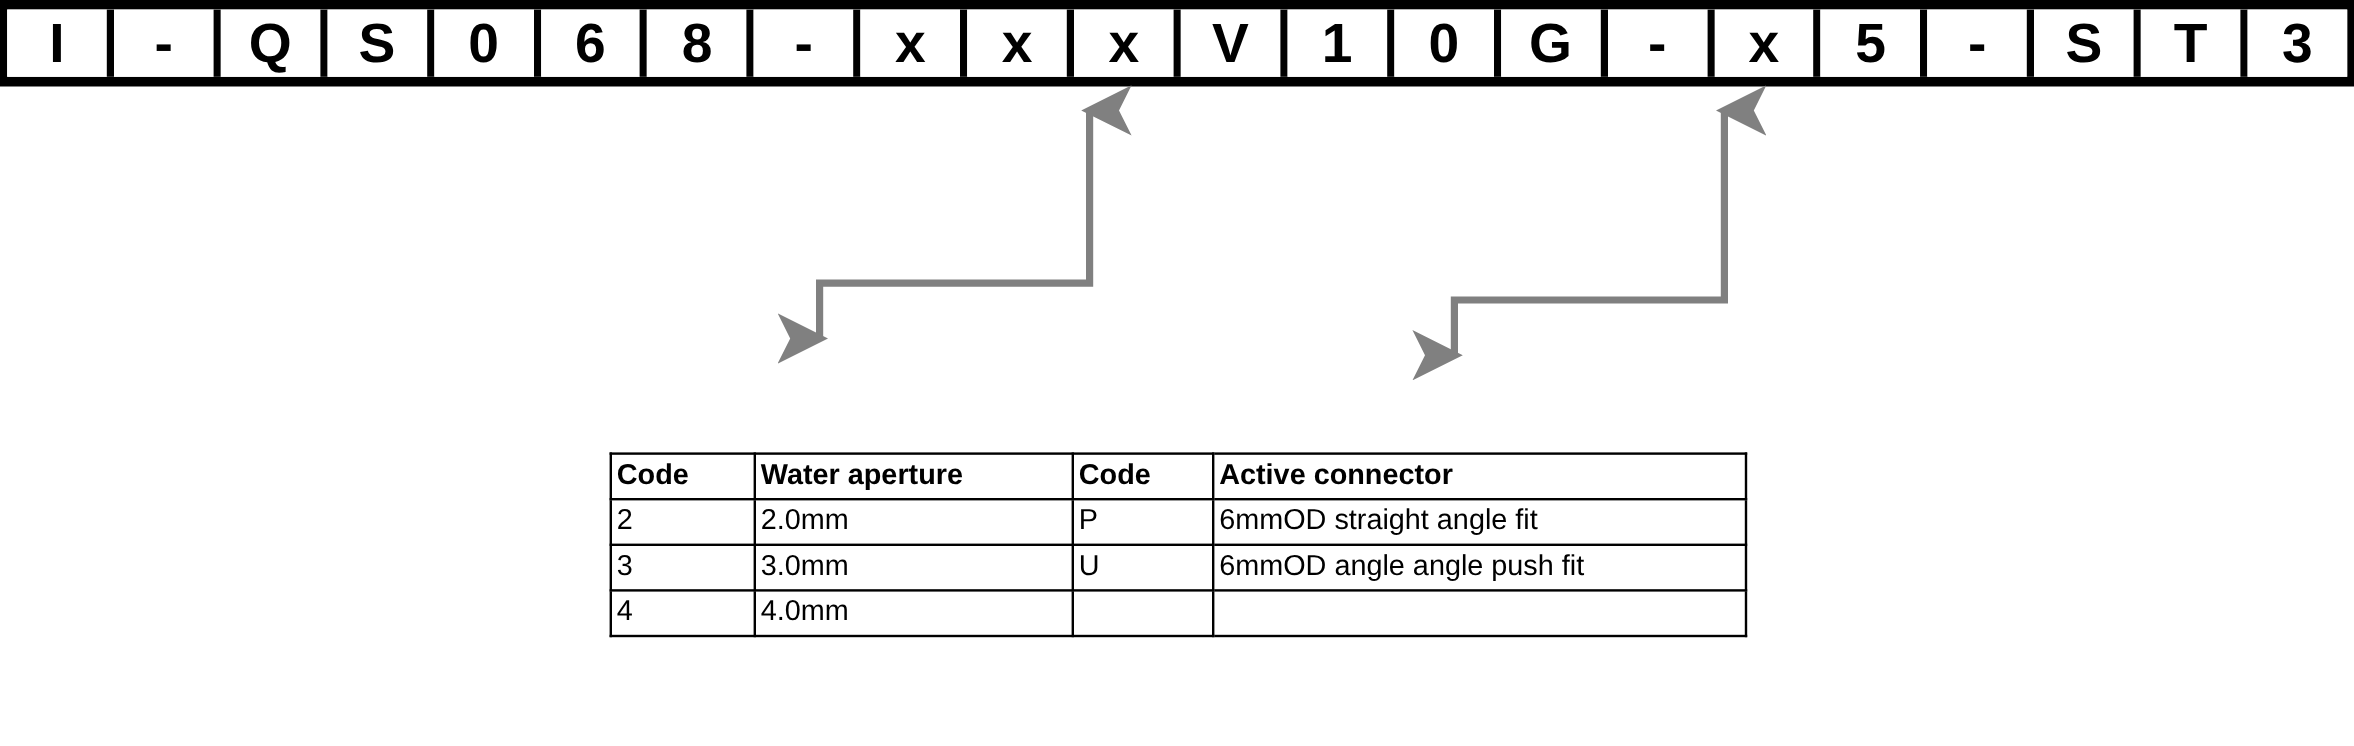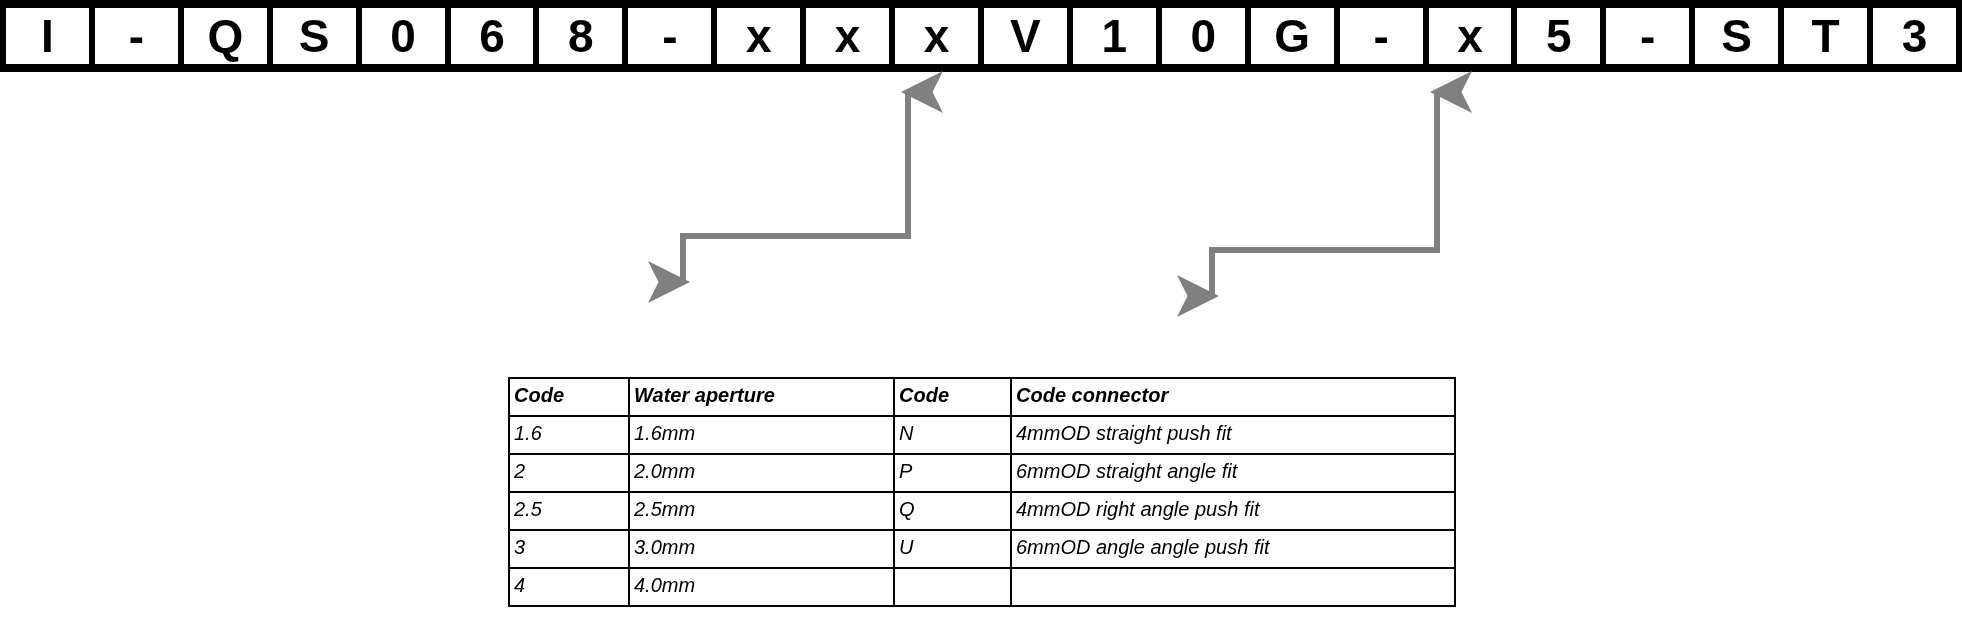"Code" .ref-table td, .ref-table th { font-size: 20px -> 24px; font-style: italic -> none }
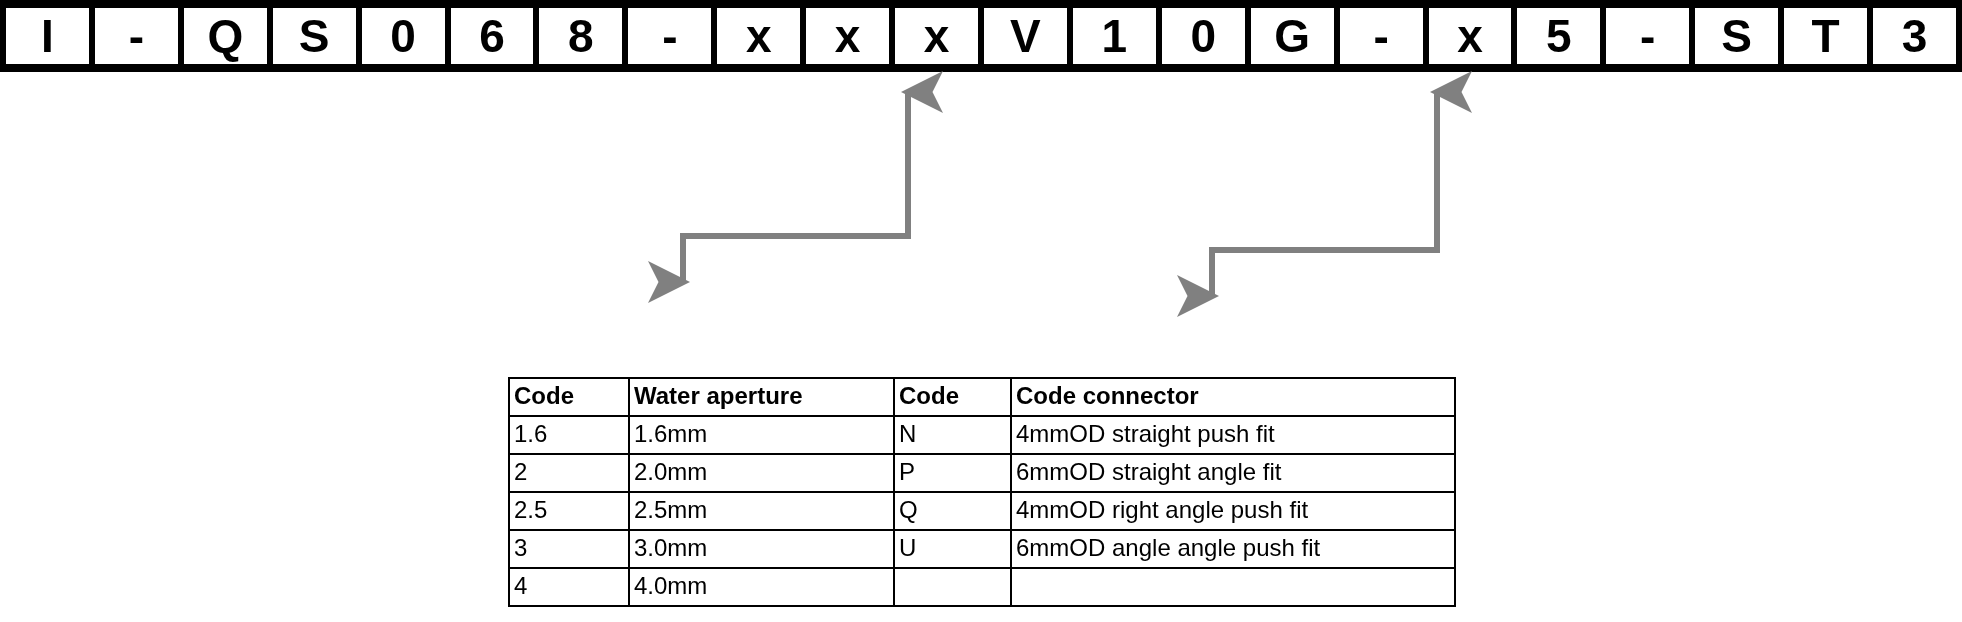"Code connector" th { text: Code -> Active }
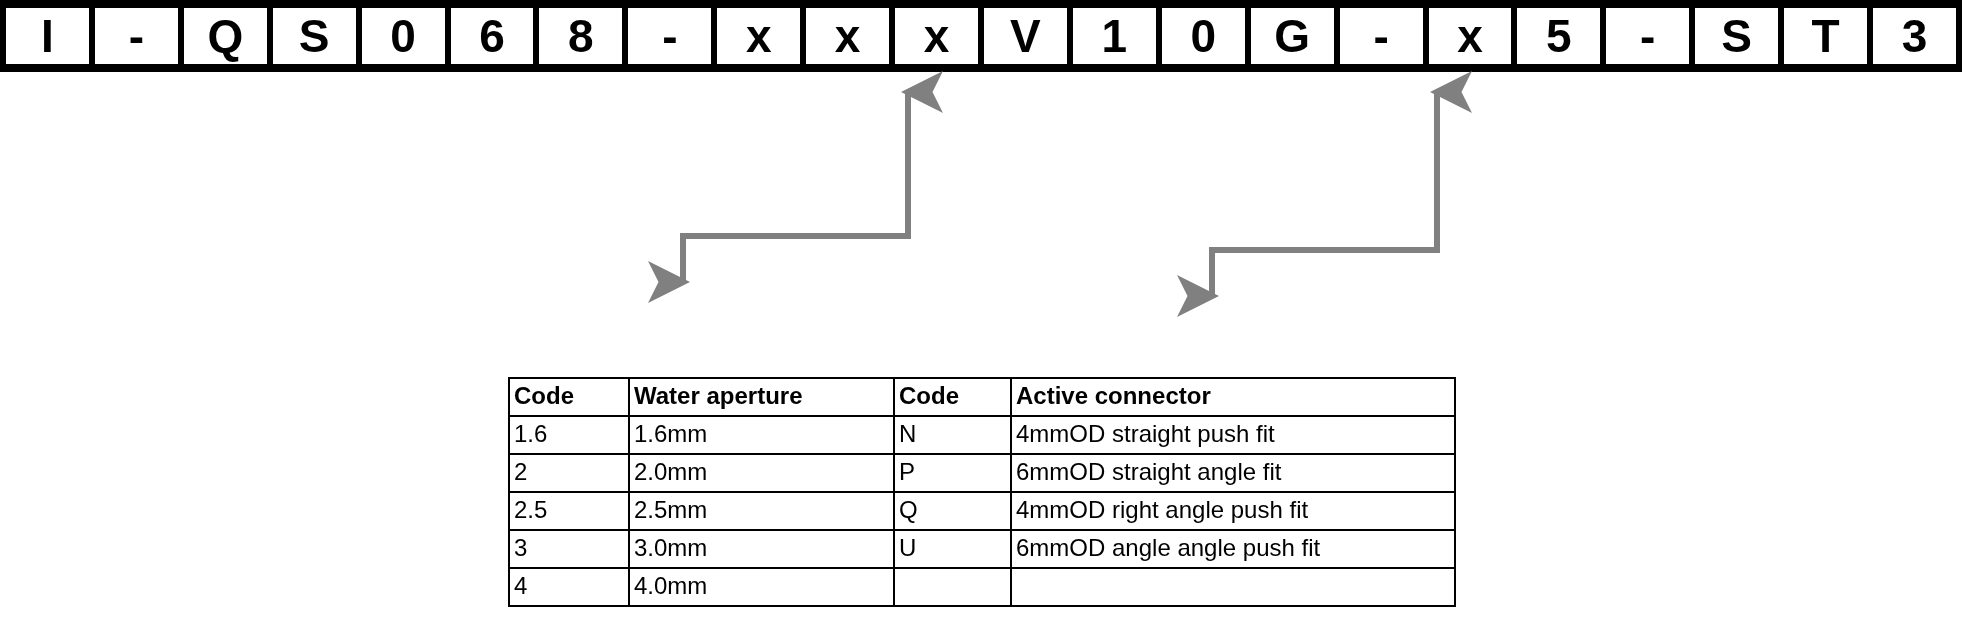"1.6" tr { html: <tr> <td>1.6</td> <td>1.6mm</td> <td>N</td> <td>4mmOD straight push fit</td> </tr> -> none }
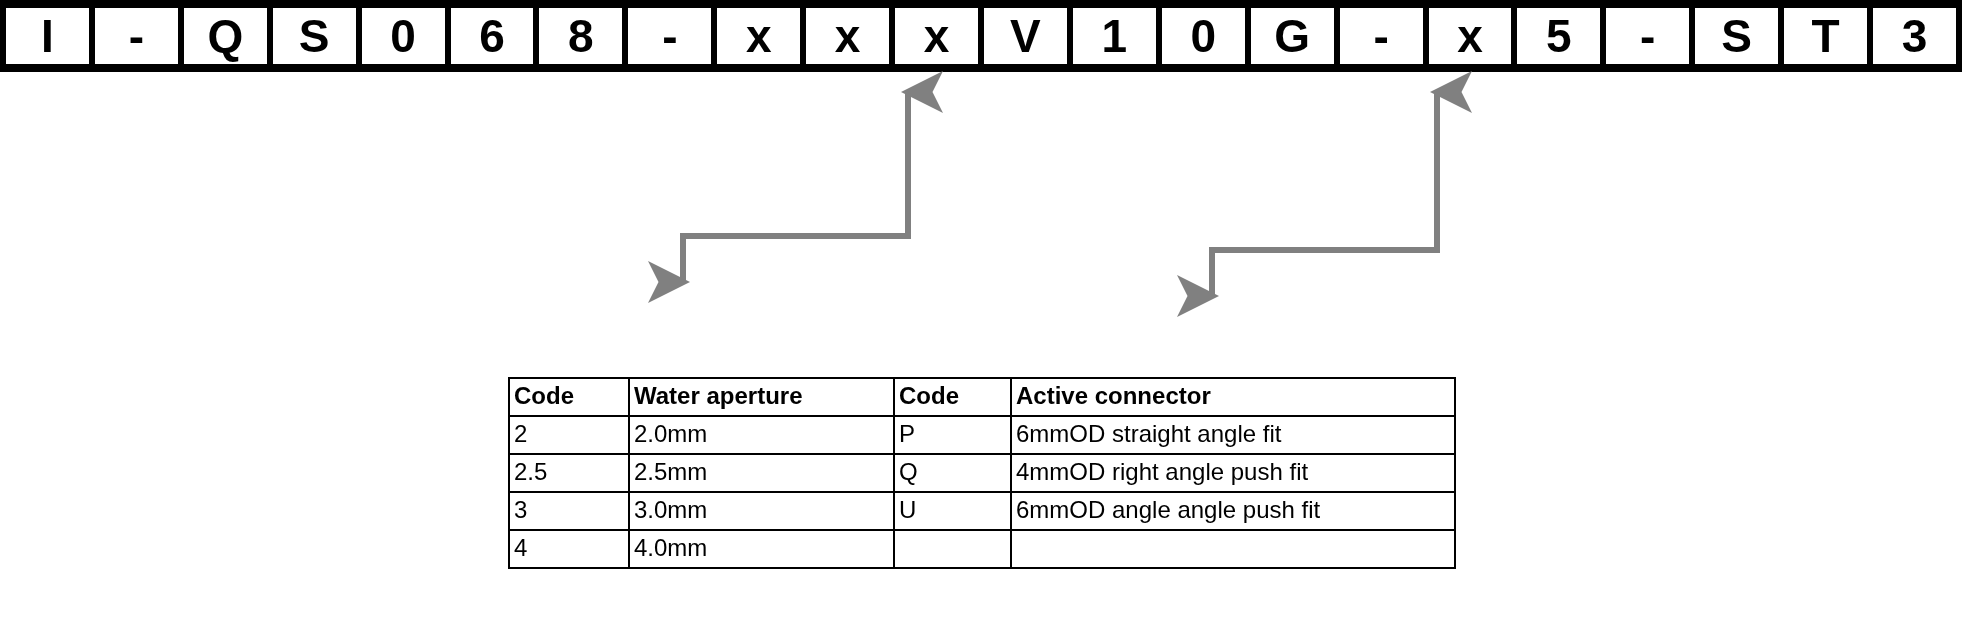"2.5" tr { html: <tr> <td>2.5</td> <td>2.5mm</td> <td>Q</td> <td>4mmOD right angle push fit</td> </tr> -> none }
